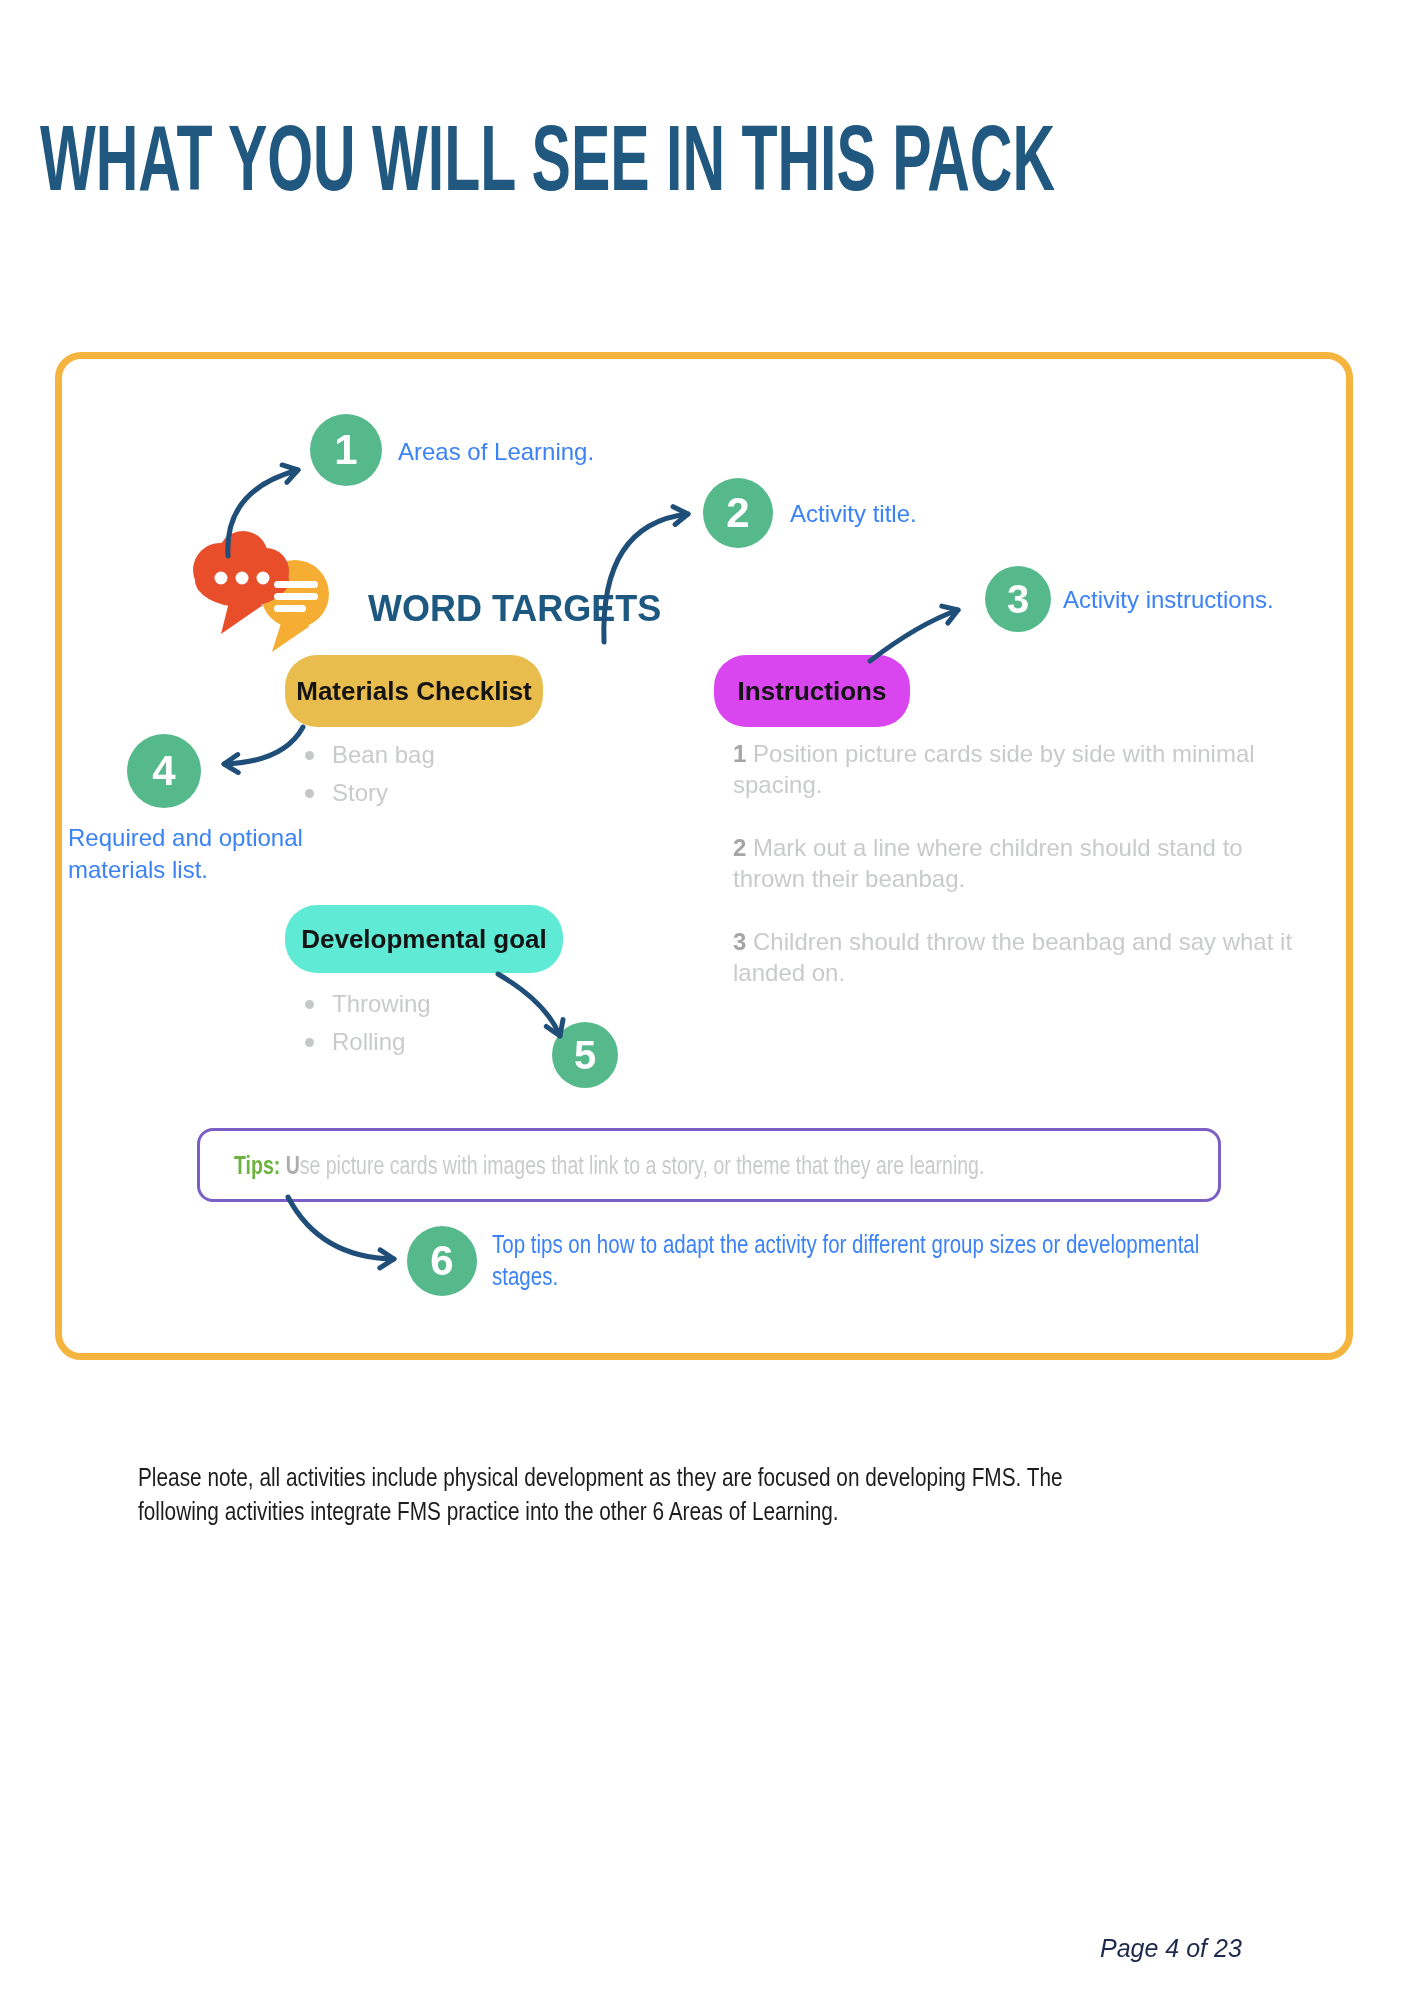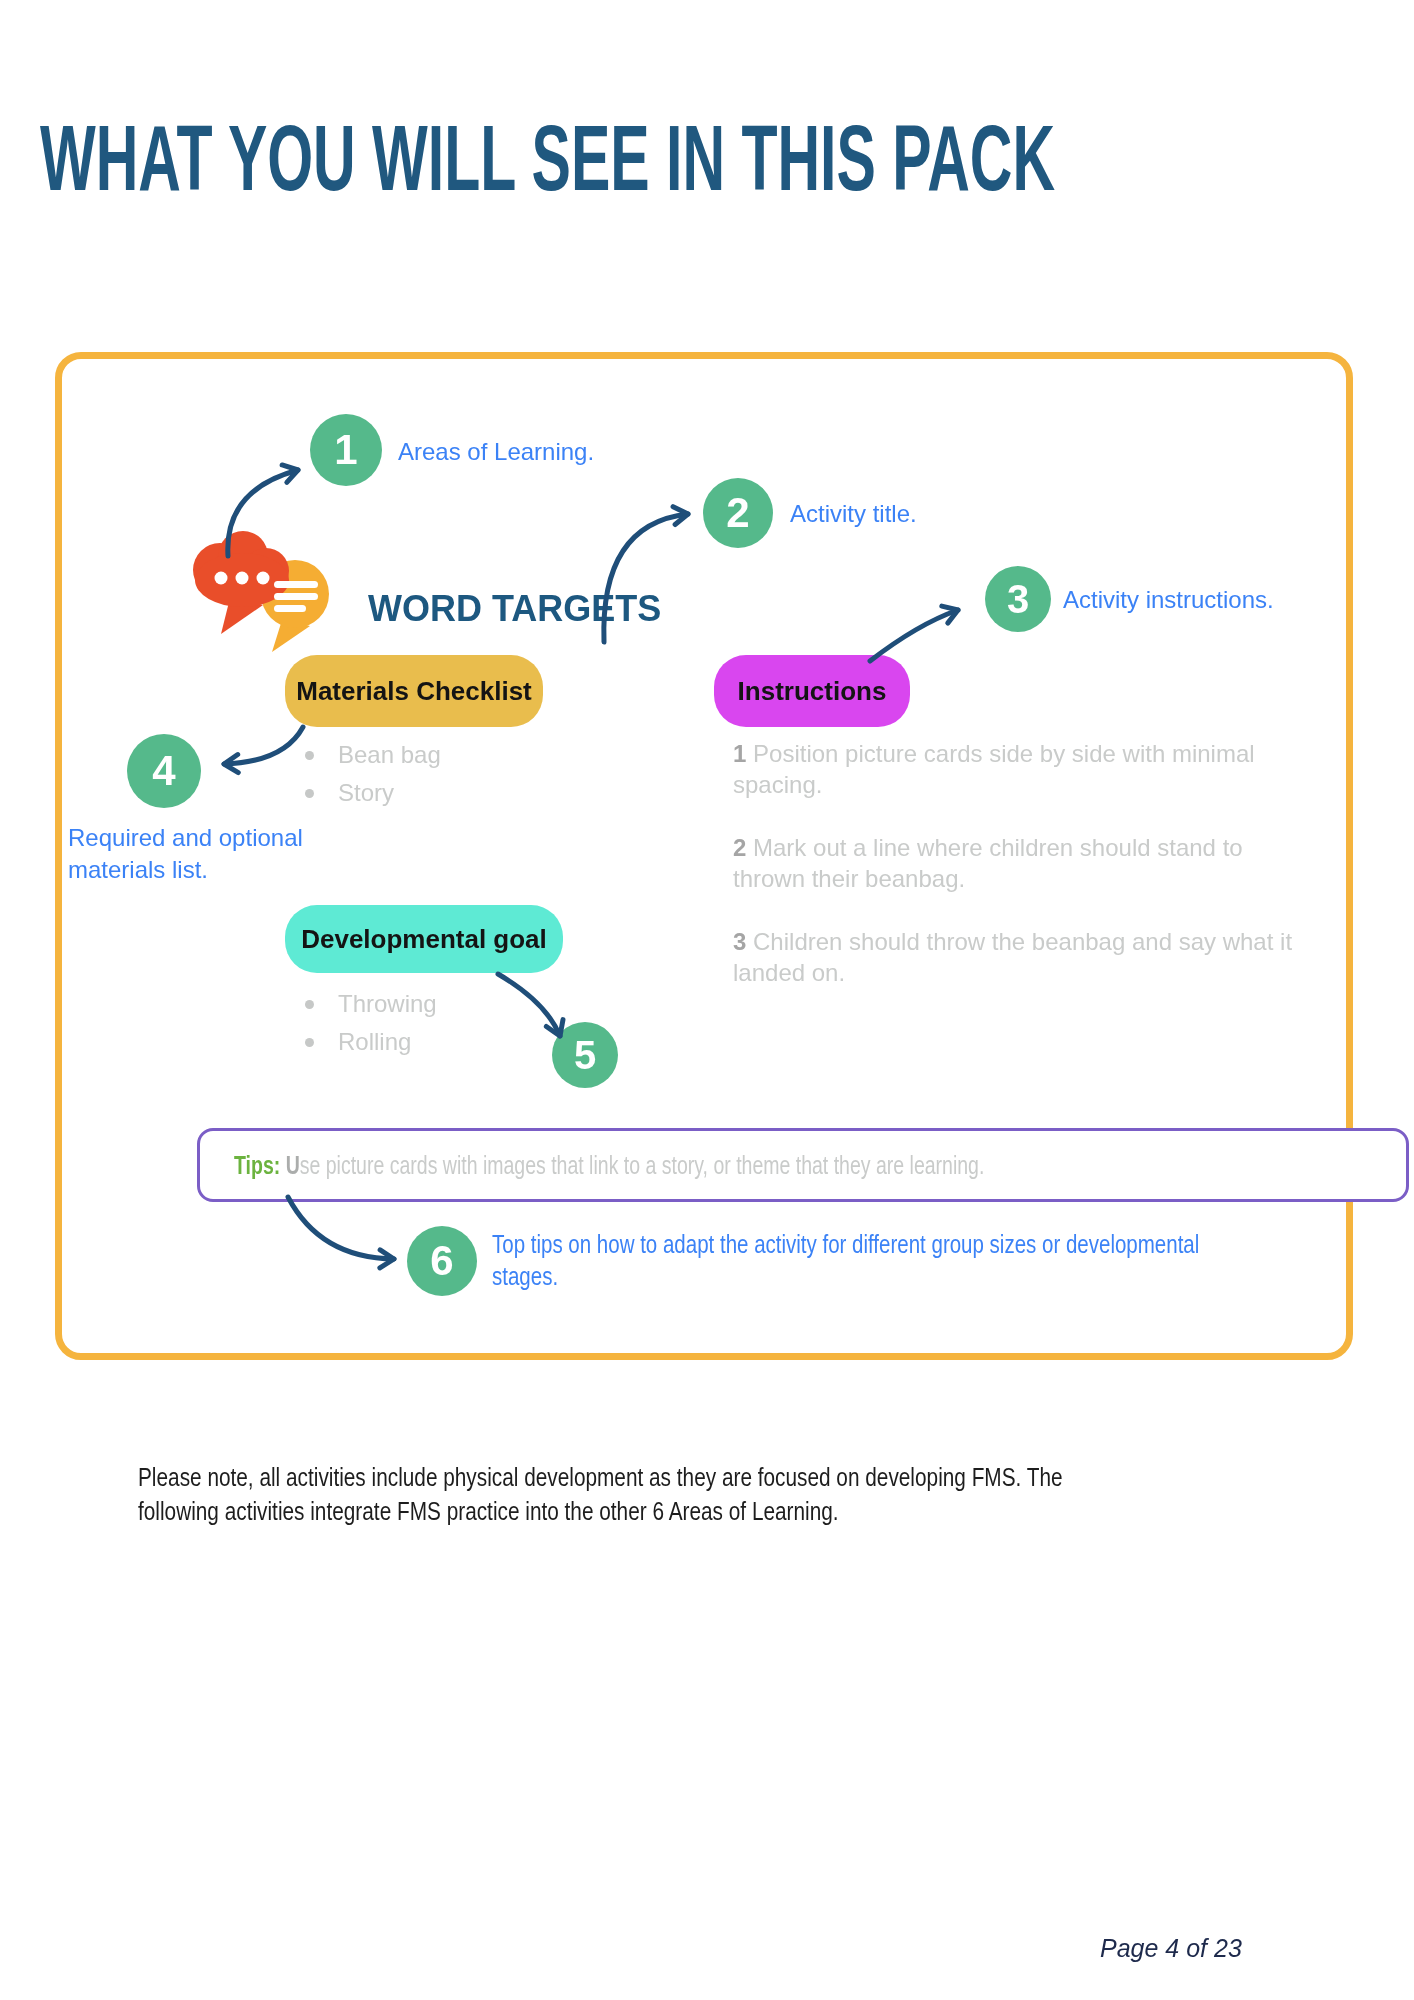"Bean bag" .gray-list .li { gap: 24px -> 18px }
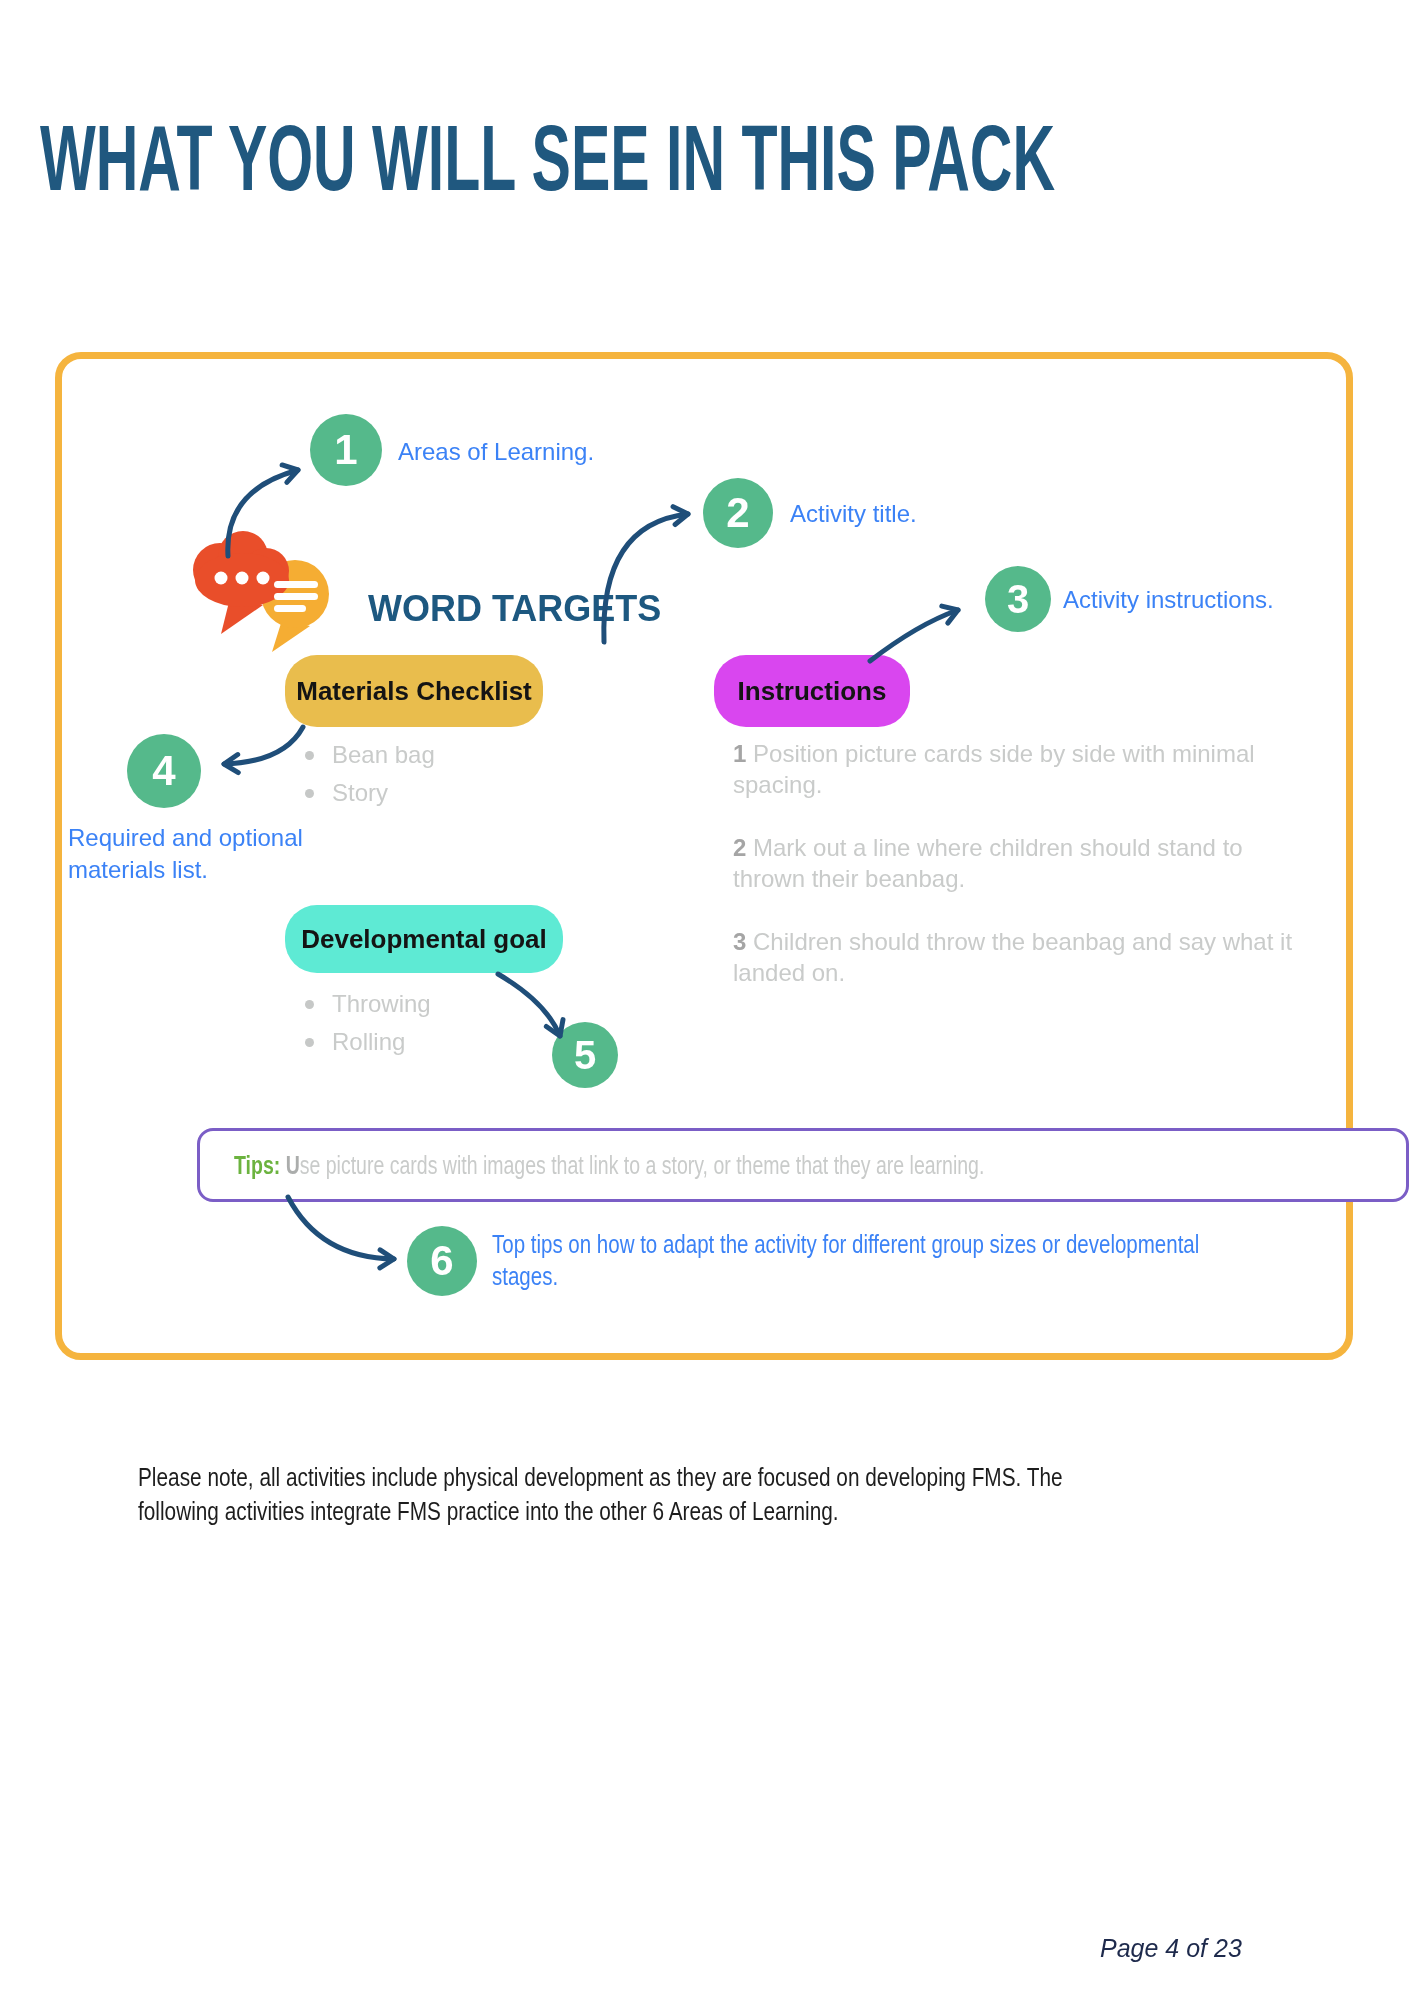"Tips: Use picture cards with" .tips-box { width: 1212px -> 1024px }
